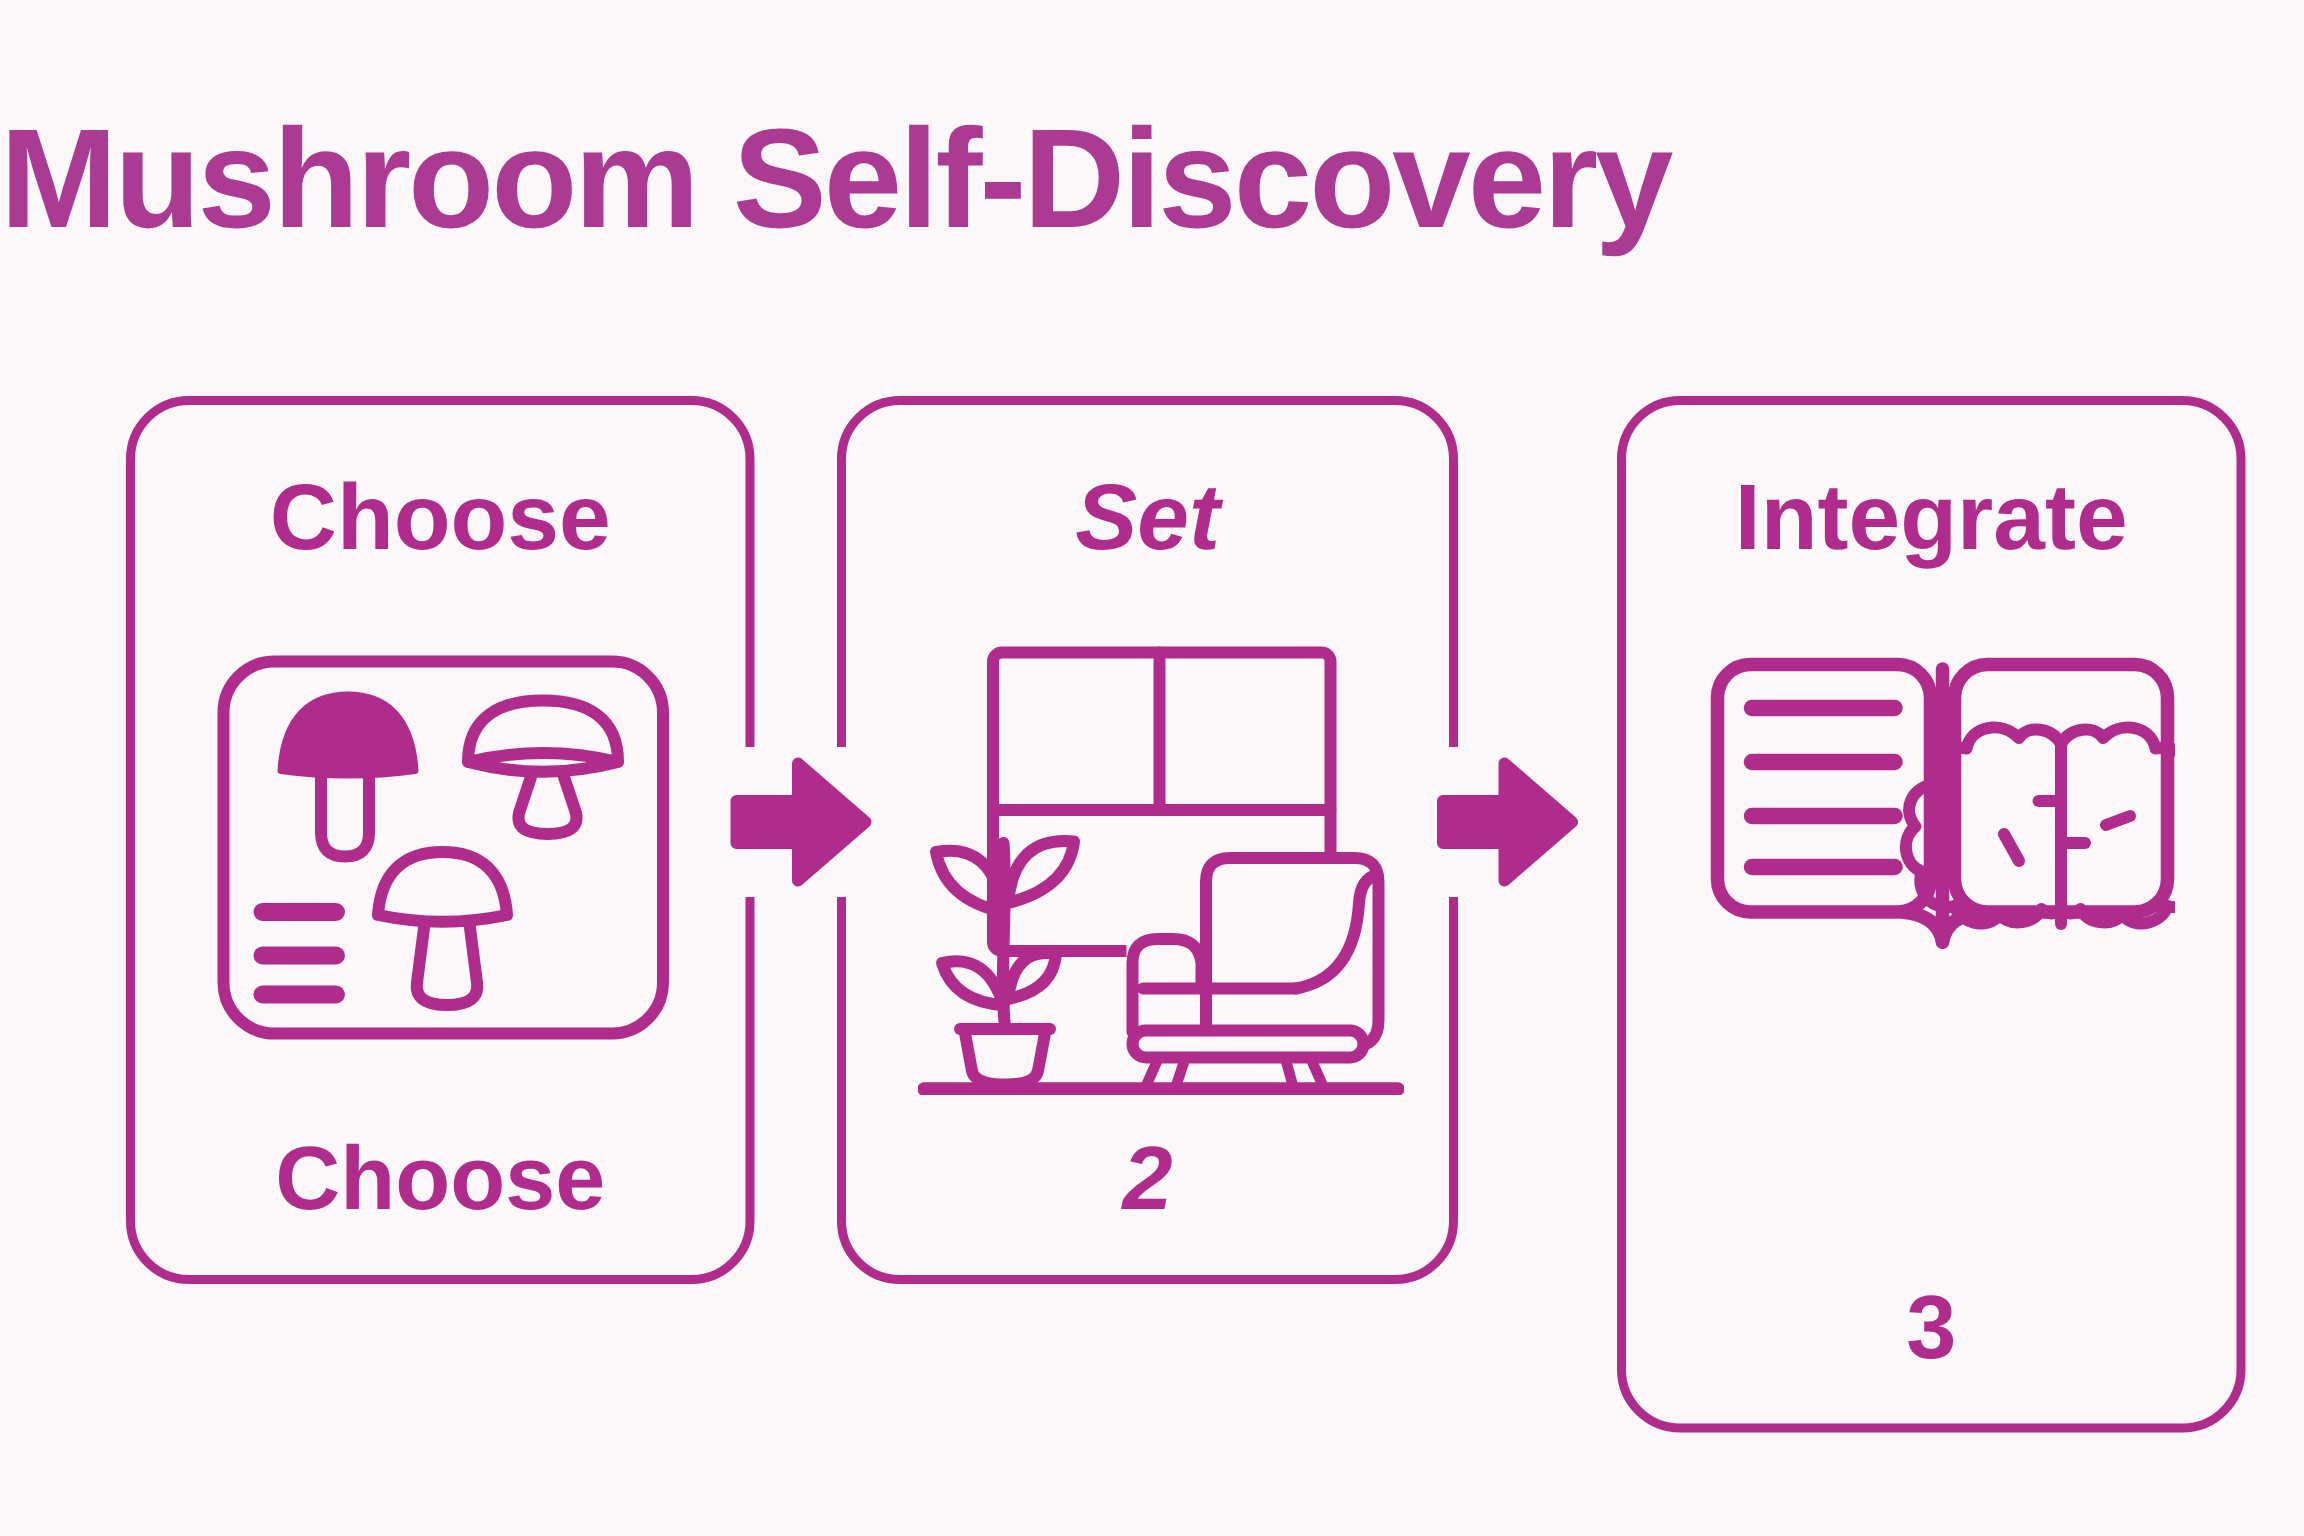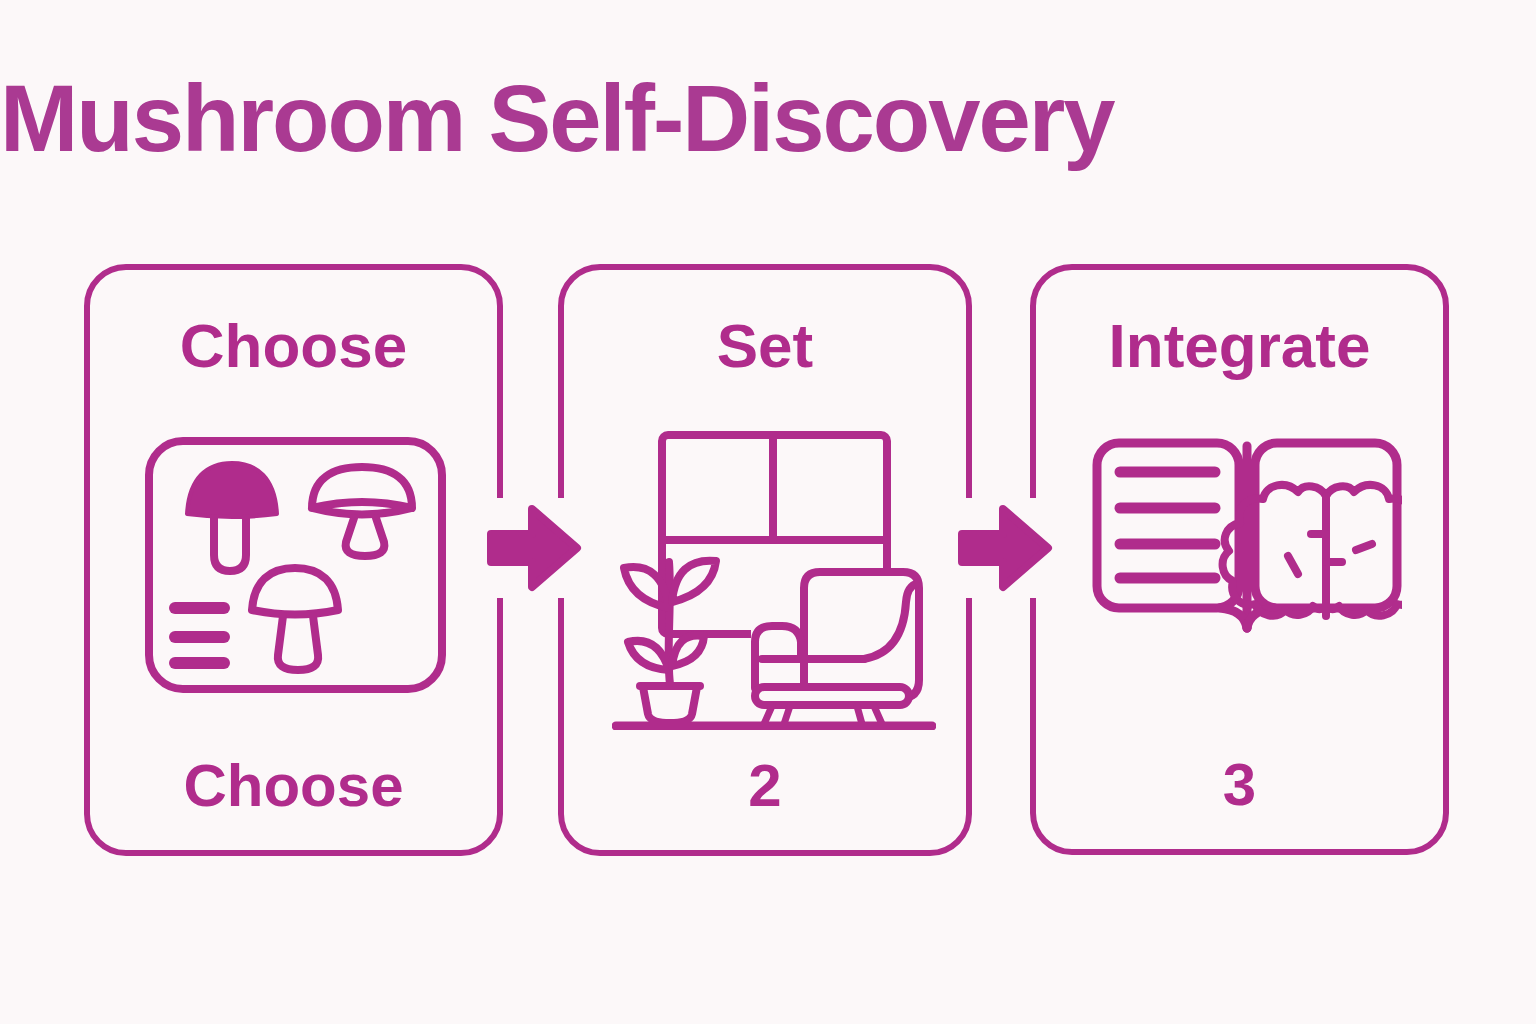"Set" .card-2 { font-style: none -> italic }
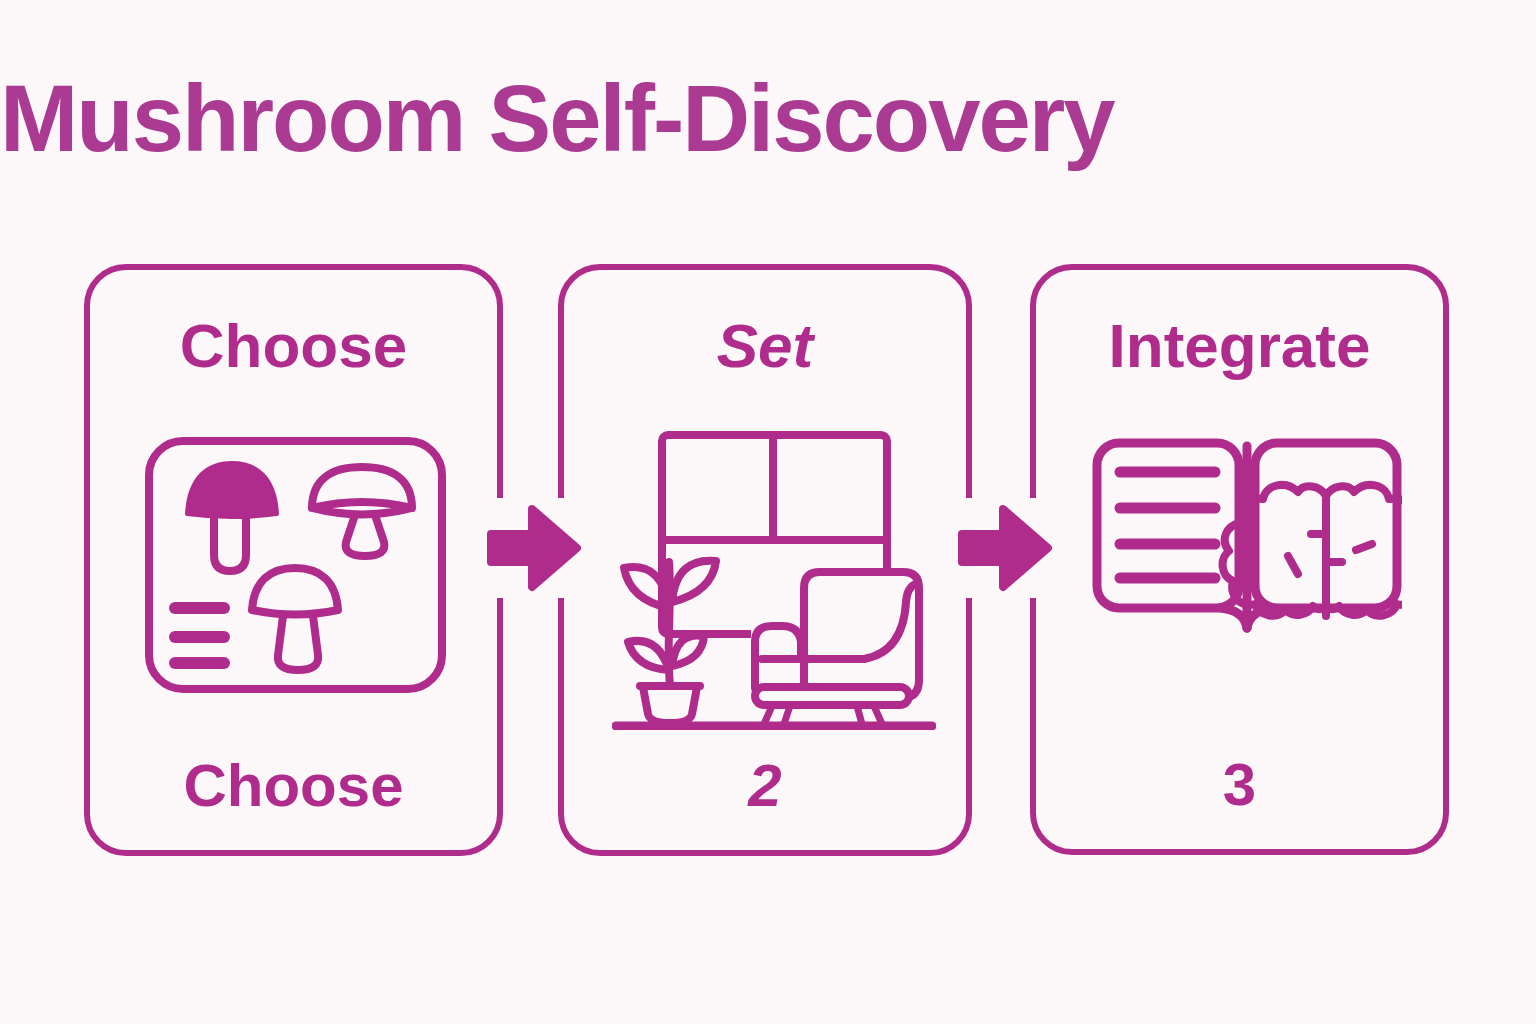"Integrate" .card-3 { height: 591px -> 691px; left: 1030px -> 1078px }
